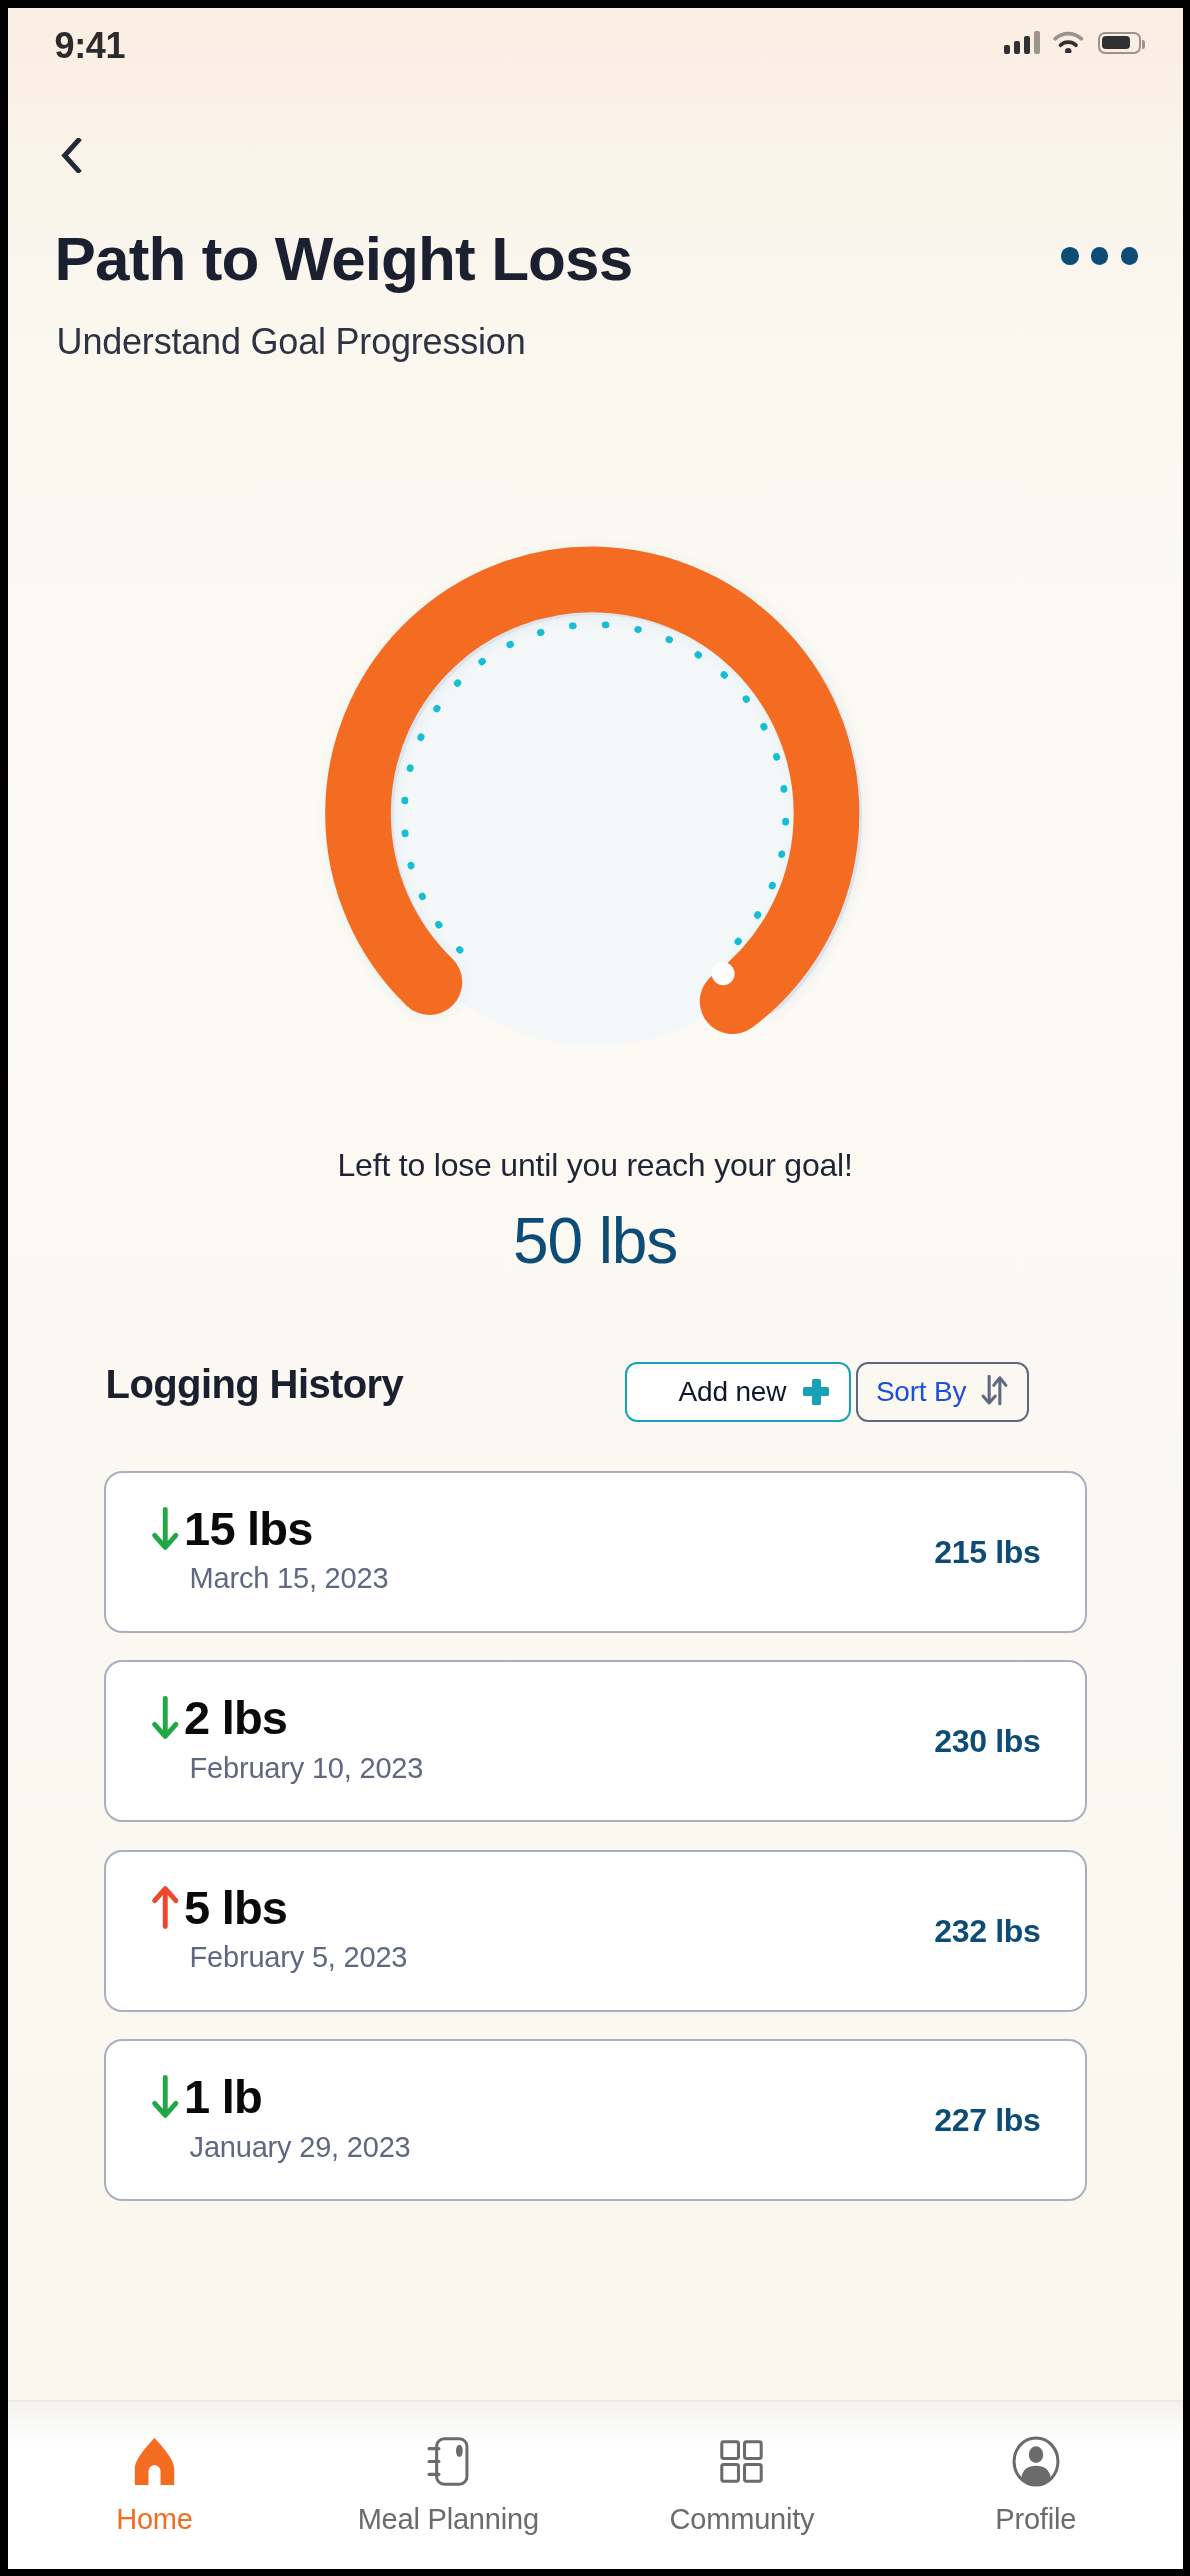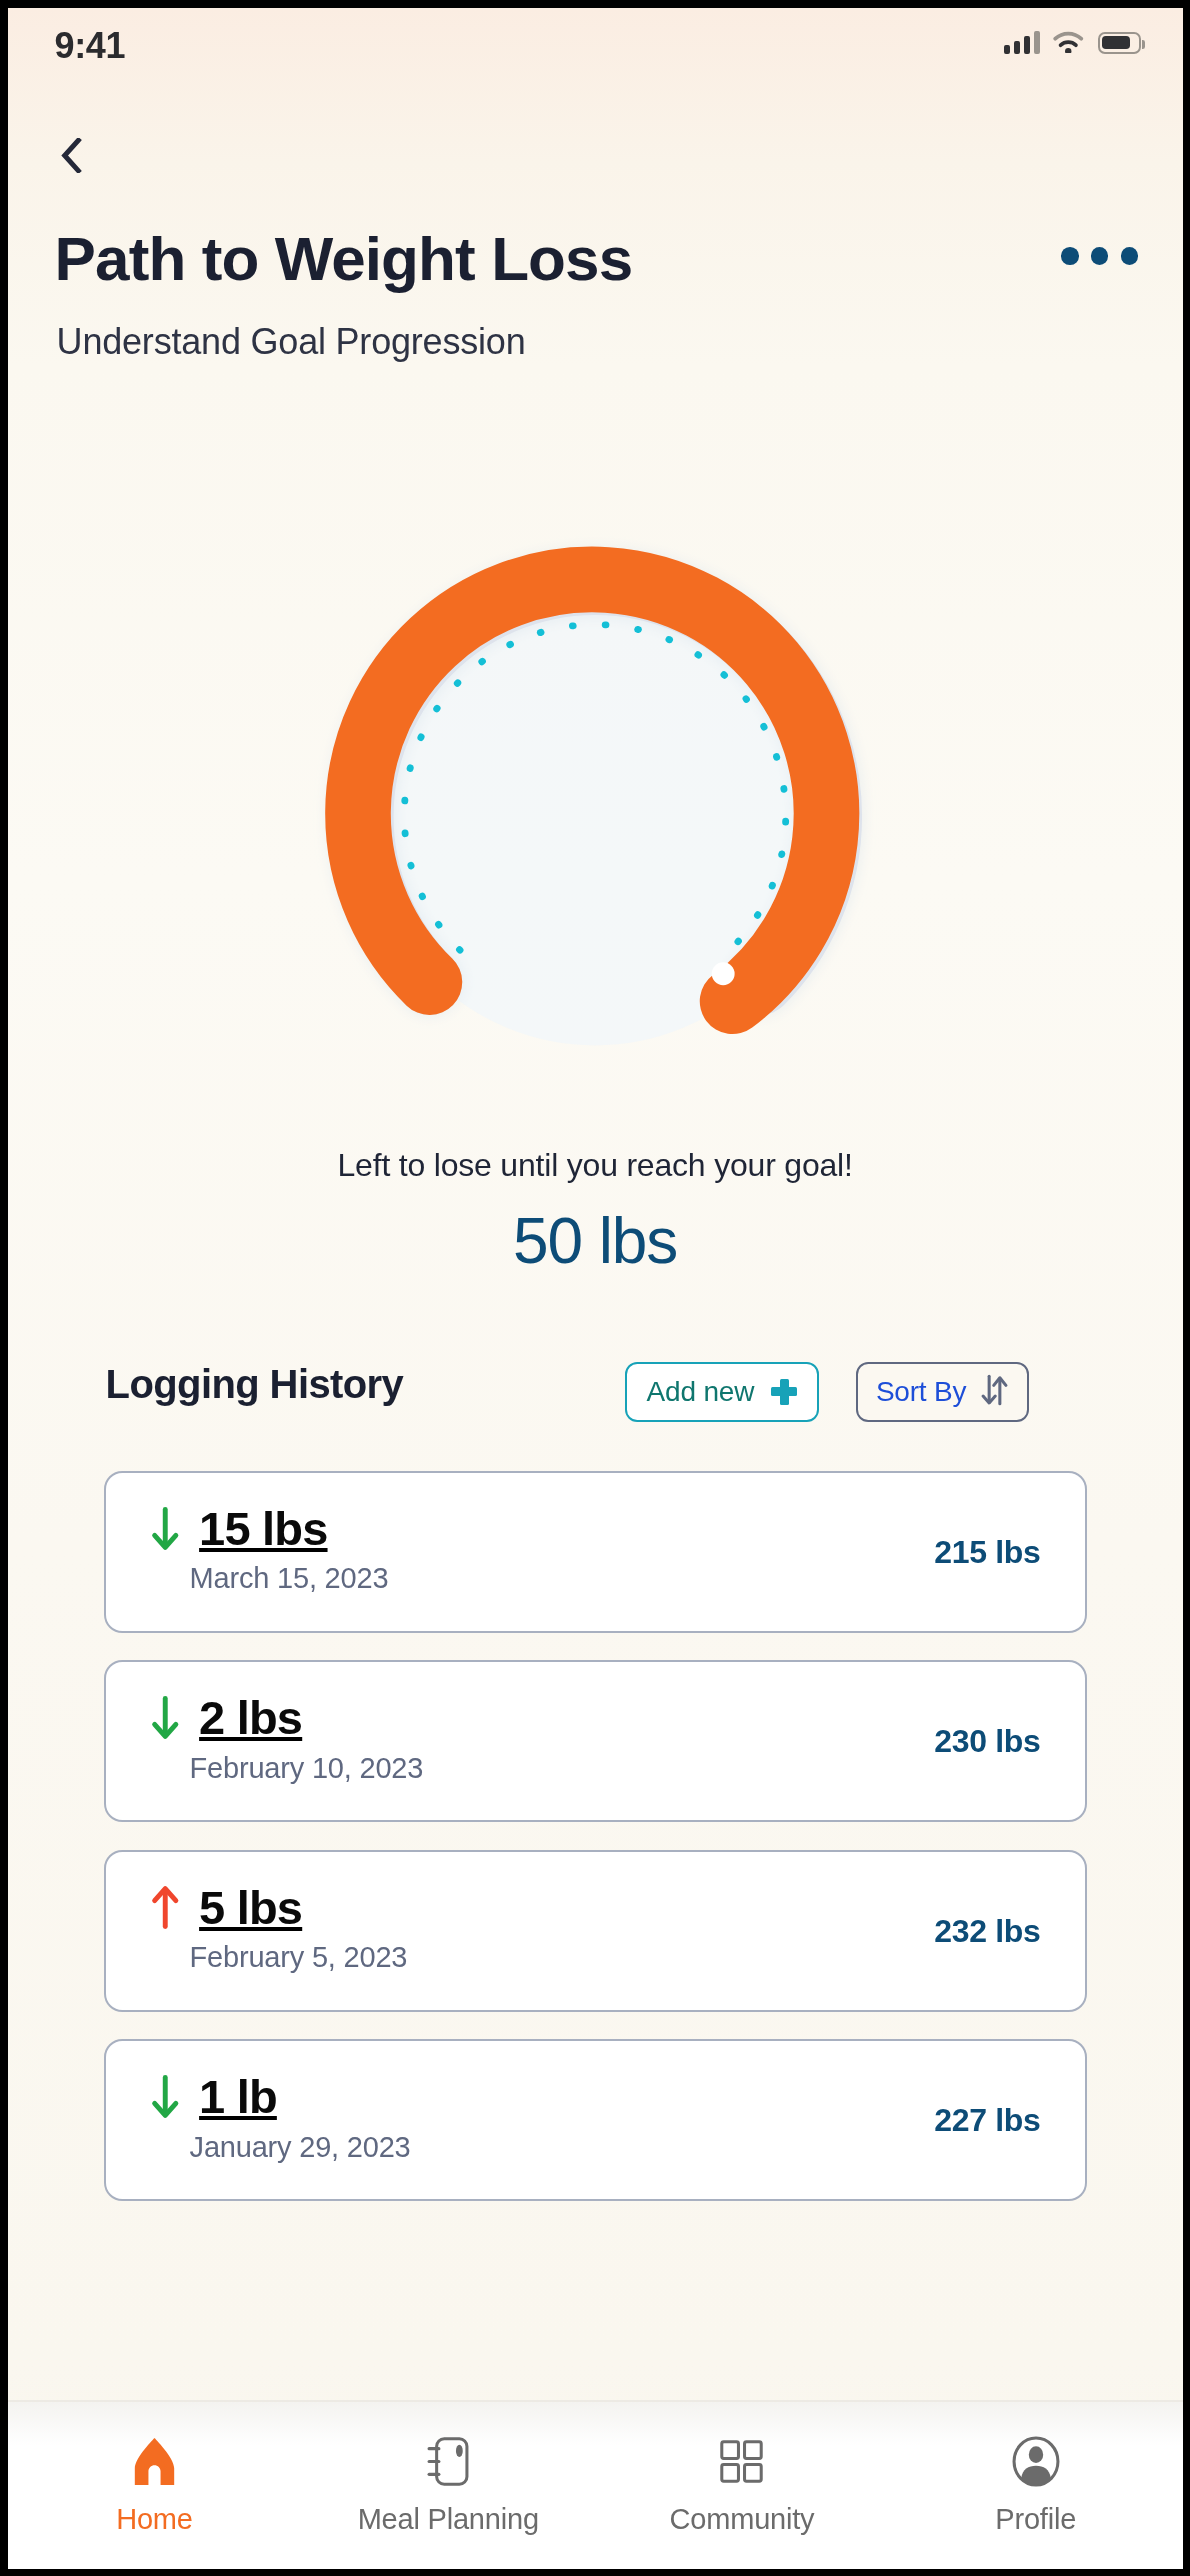"Add new" #add-new-label { color: #0f766e -> #0f172a; margin-left: none -> 32px }
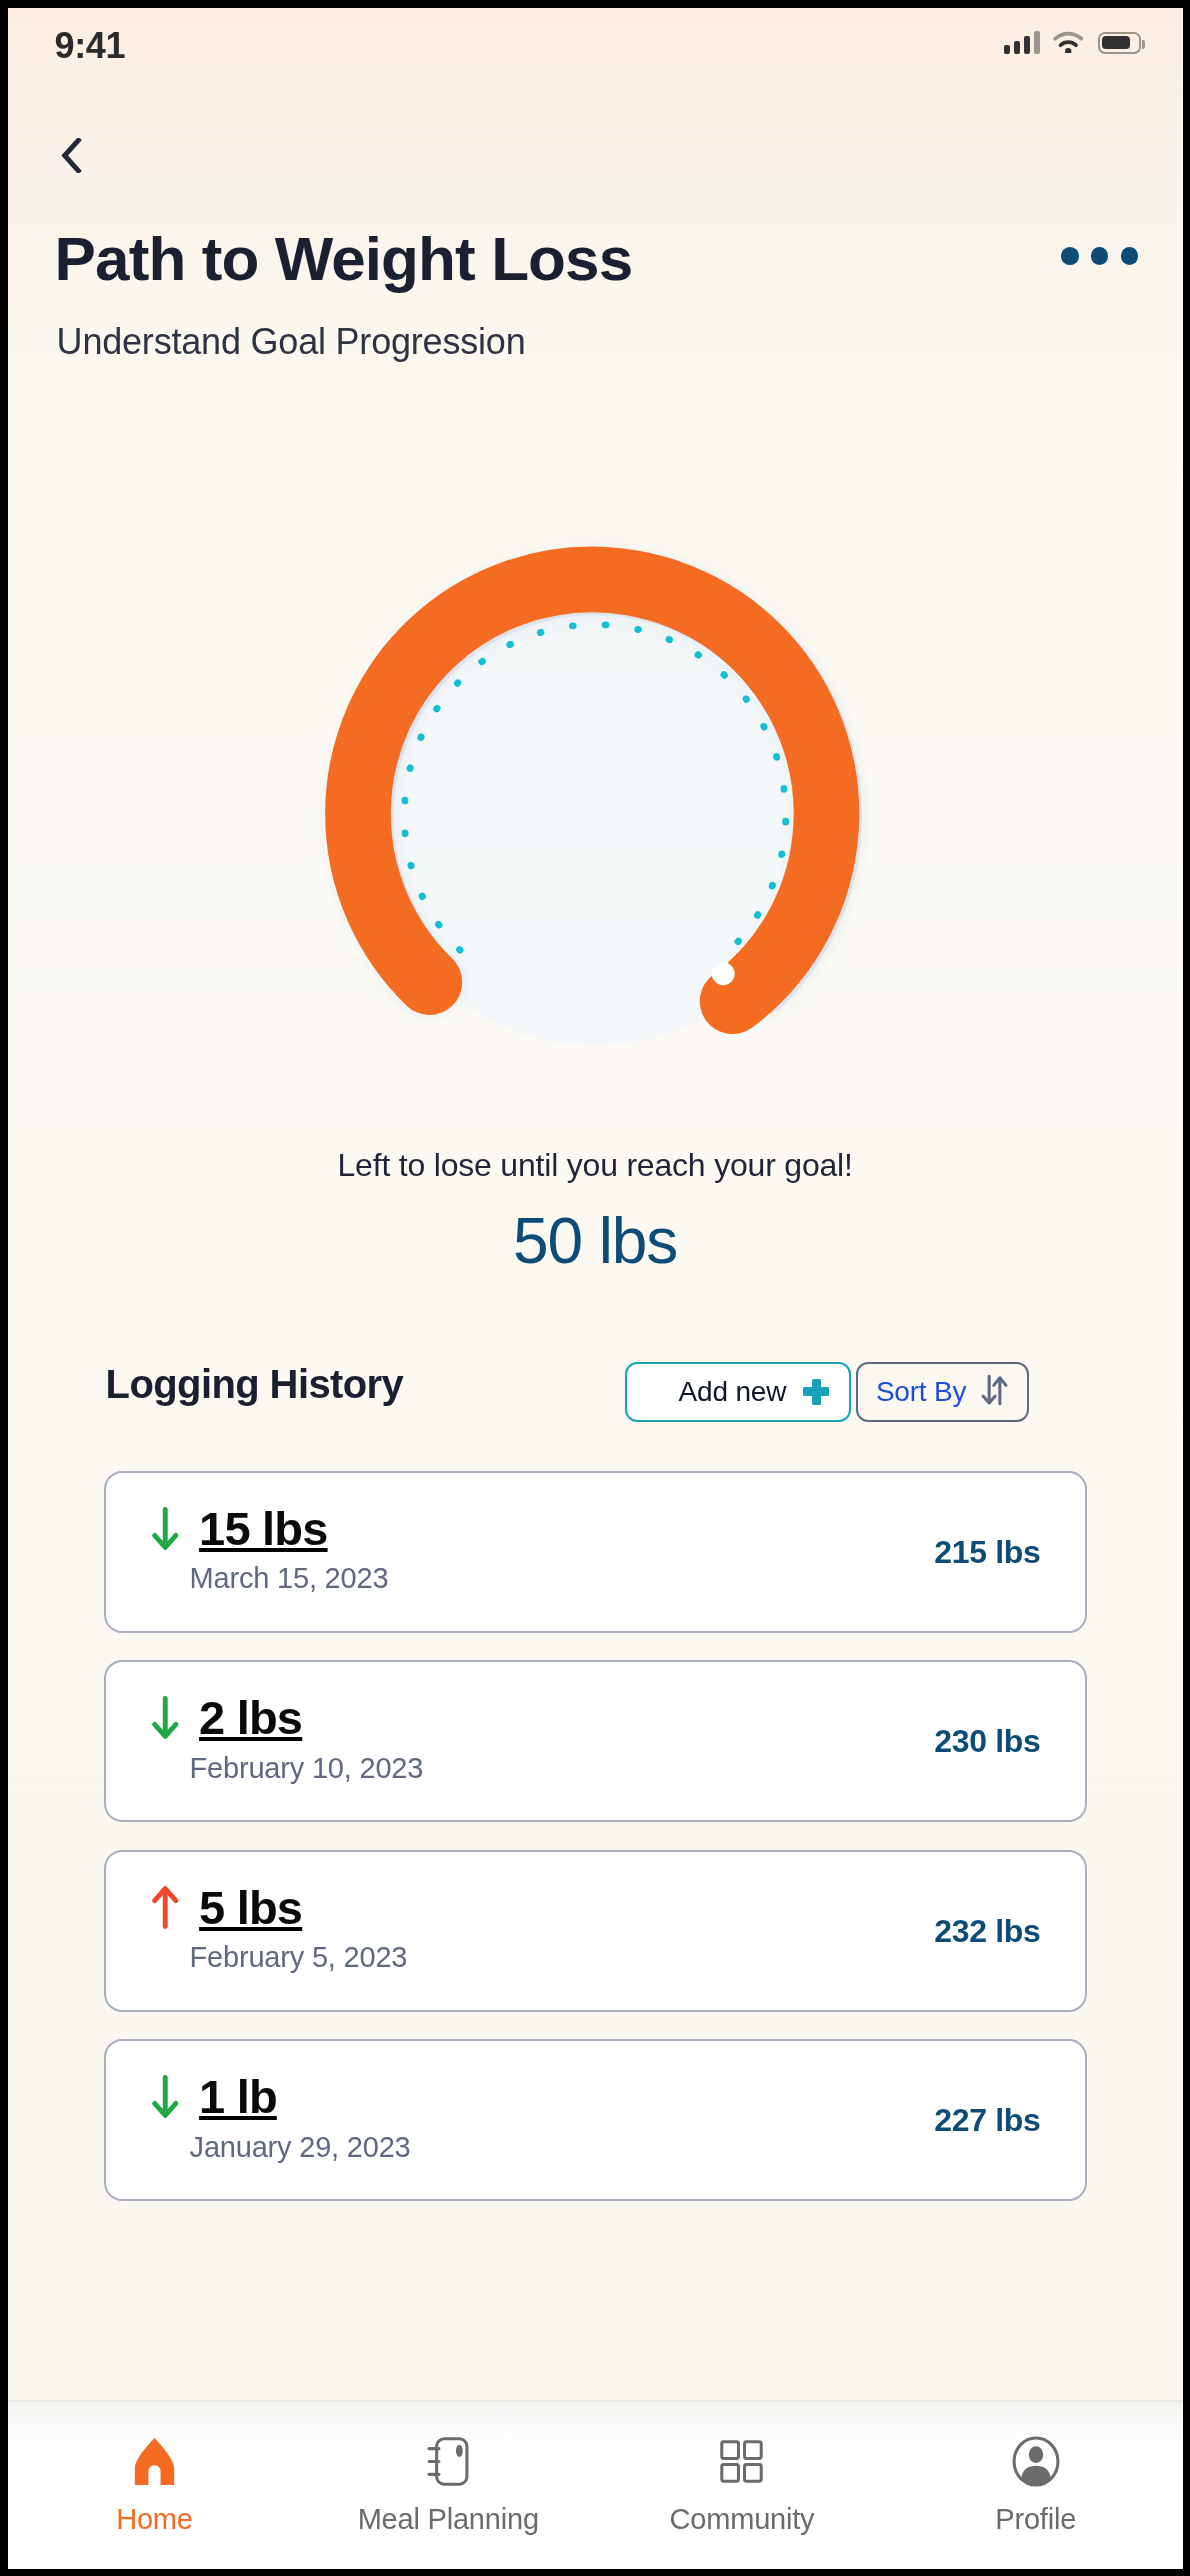"15 lbs" .log-delta-row { gap: 19px -> 4px; text-decoration: underline -> none }
